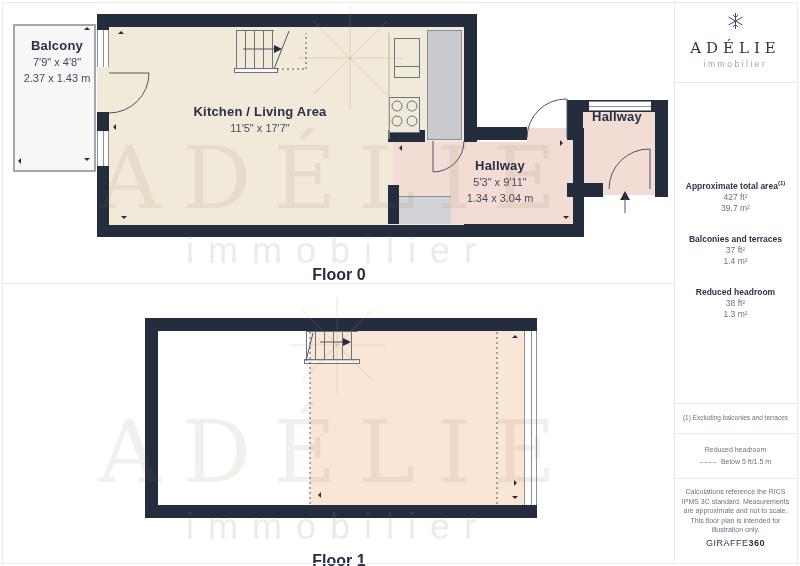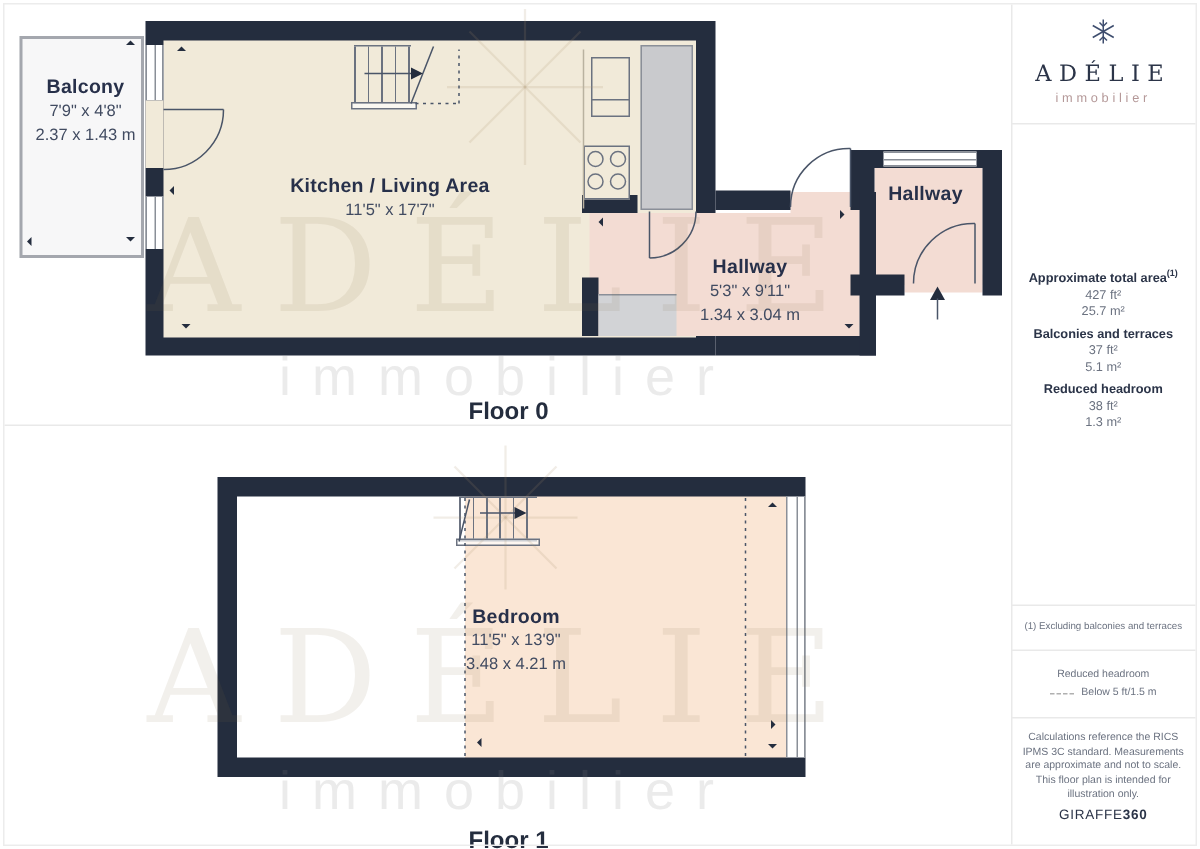"Balcony" .room-label { margin-top: 12px -> none }
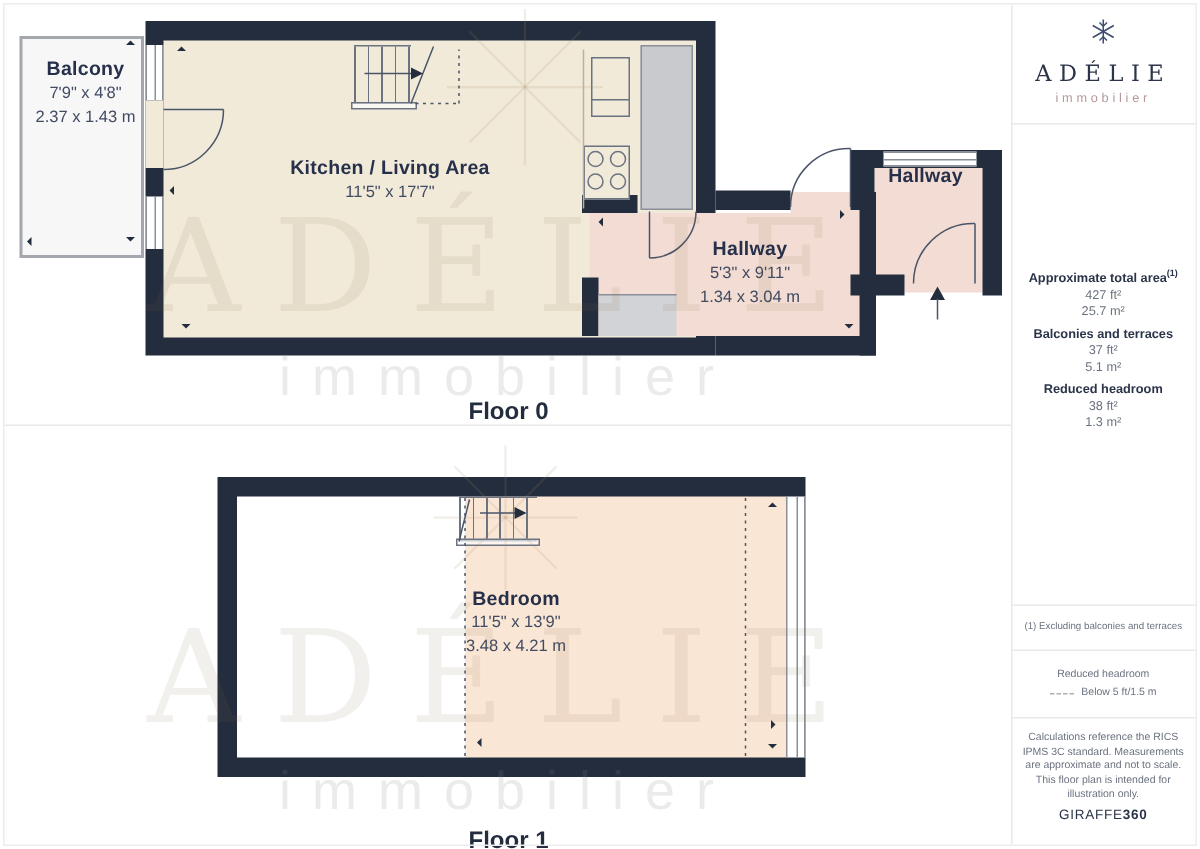"25.7 m²" div.p-value { text: 25.7 -> 39.7 }
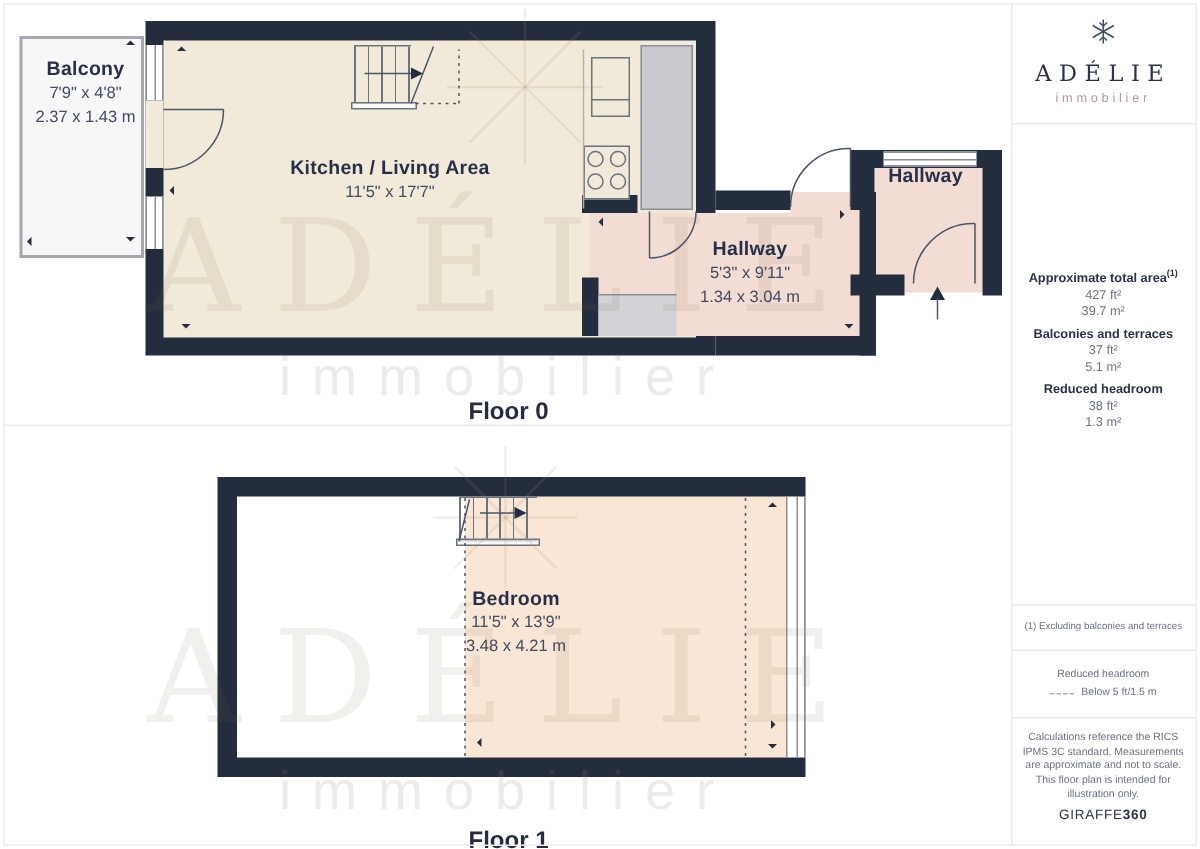"Balconies and terraces" .p-group { margin-top: 4px -> 20px }
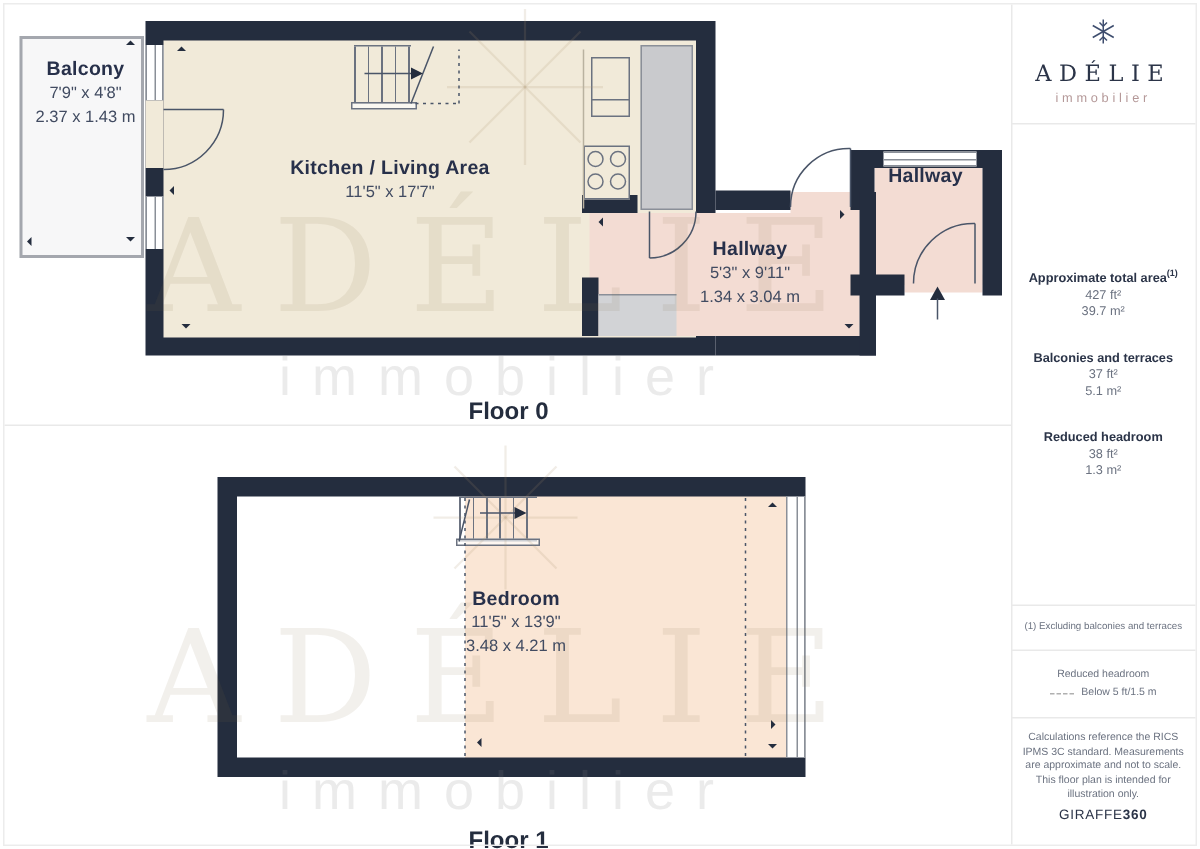"5.1 m²" div.p-value { text: 5.1 -> 1.4 }
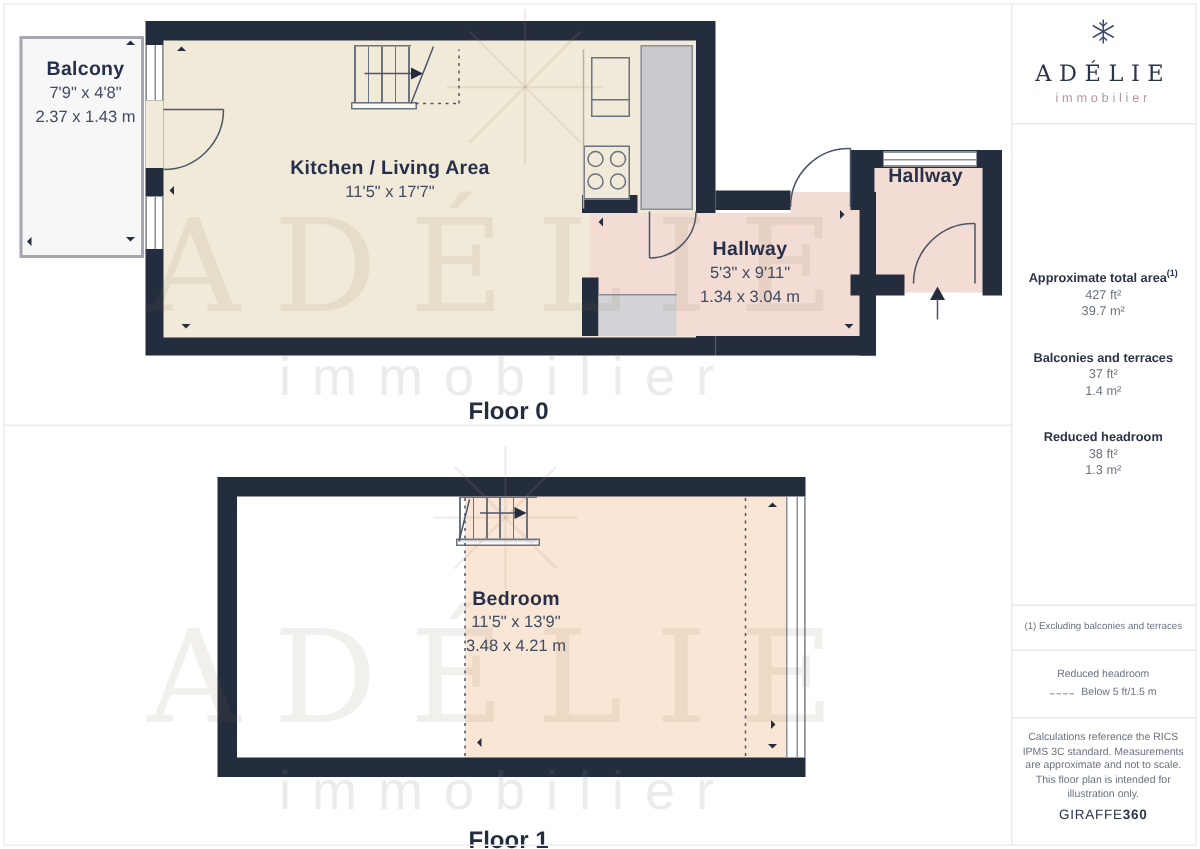"Bedroom" div.room-label { html: <div> <div>Bedroom</div> <div>11'5" x 13'9"</div> <div>3.48 x 4.21 m</div> </div> -> none }
